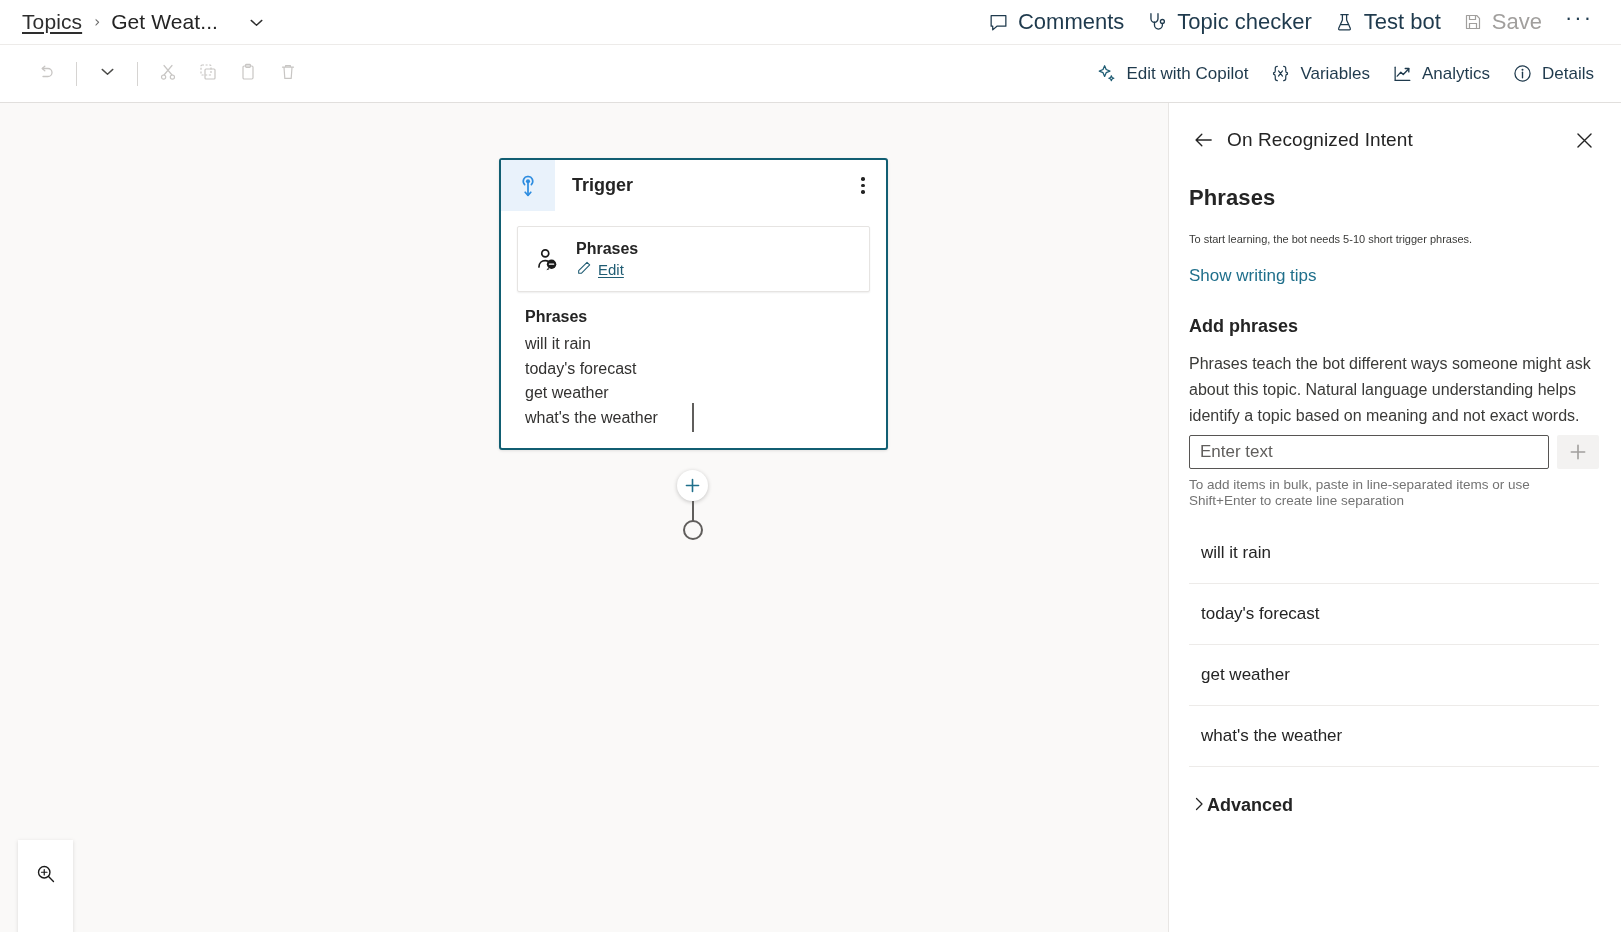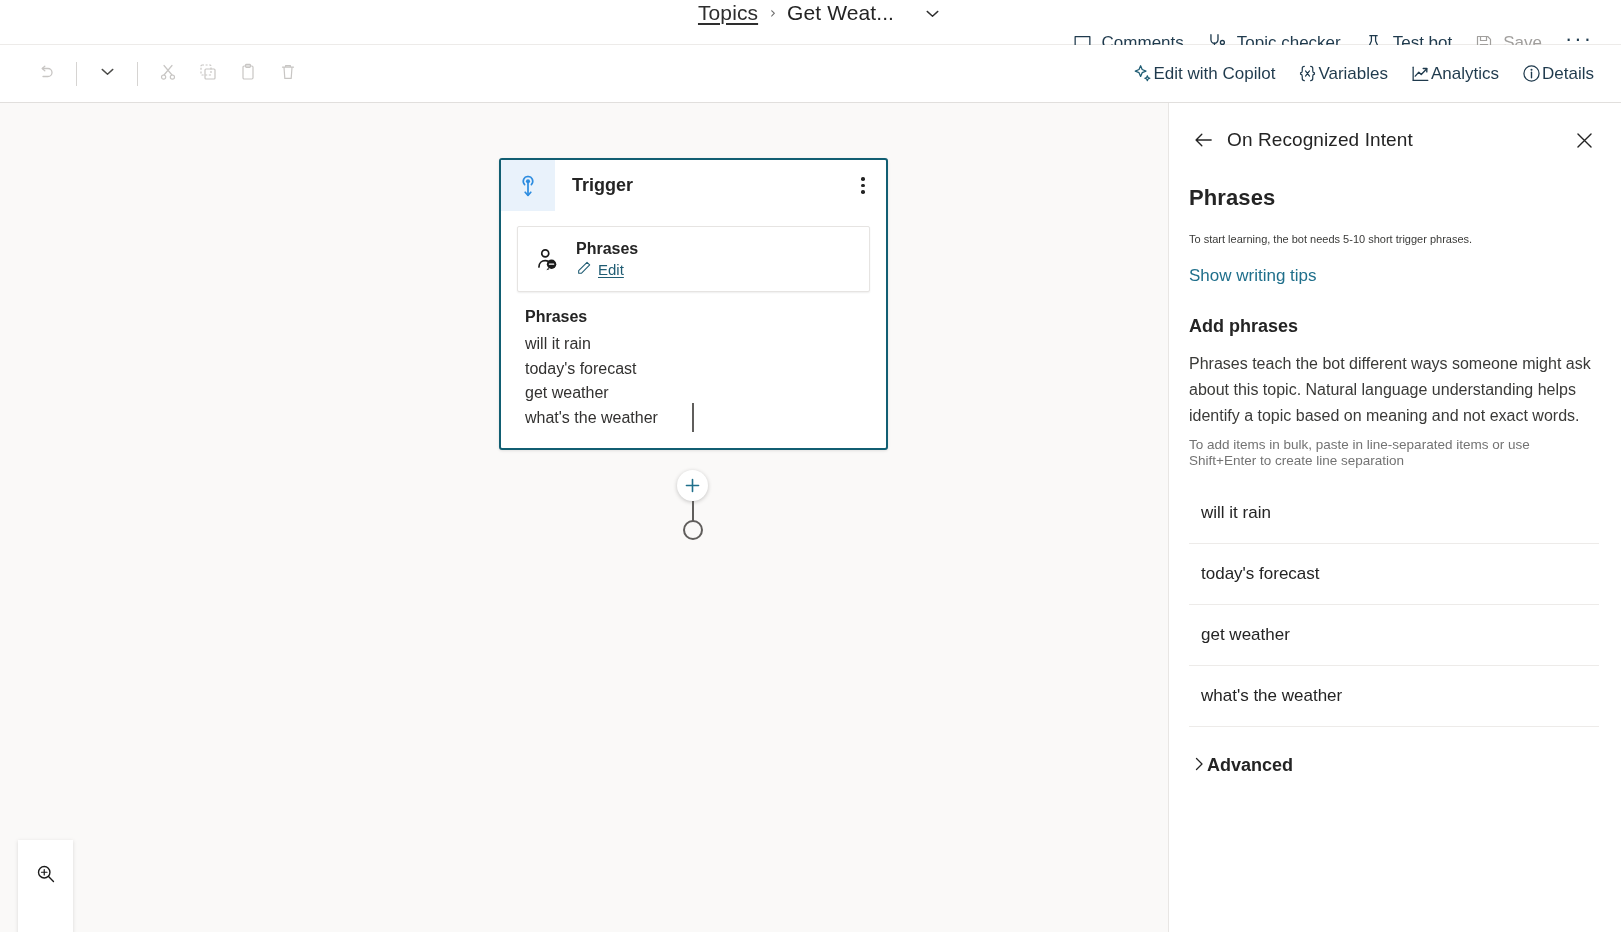"Topics" .topbar { flex-direction: column -> none }
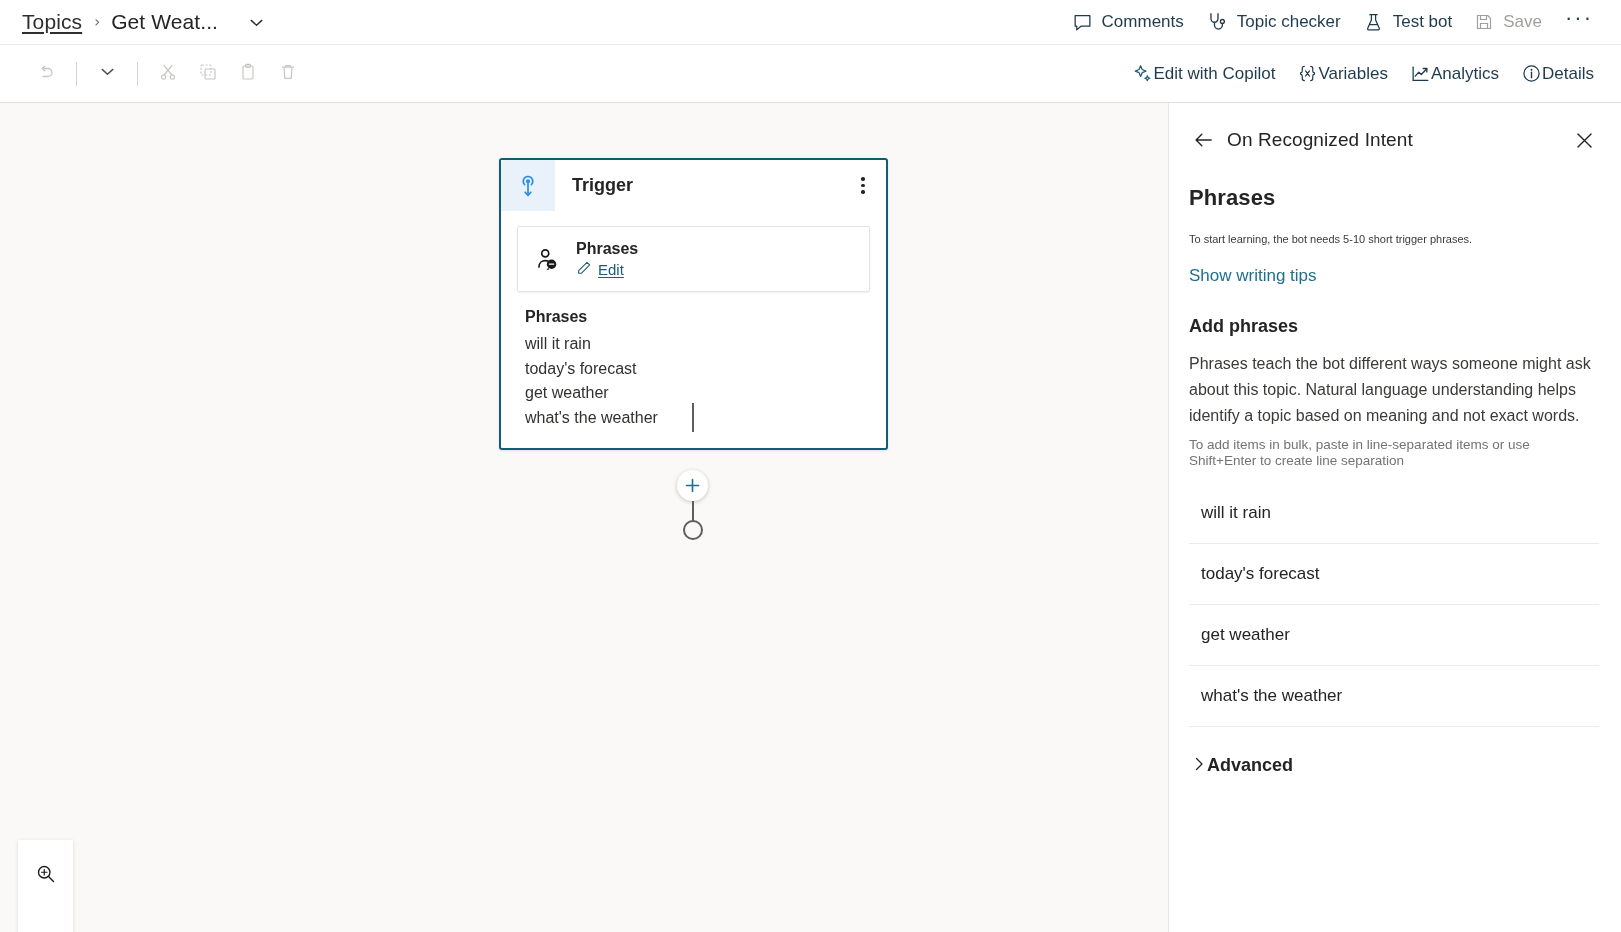"Comments" .tb-btn { font-size: 17px -> 22px }
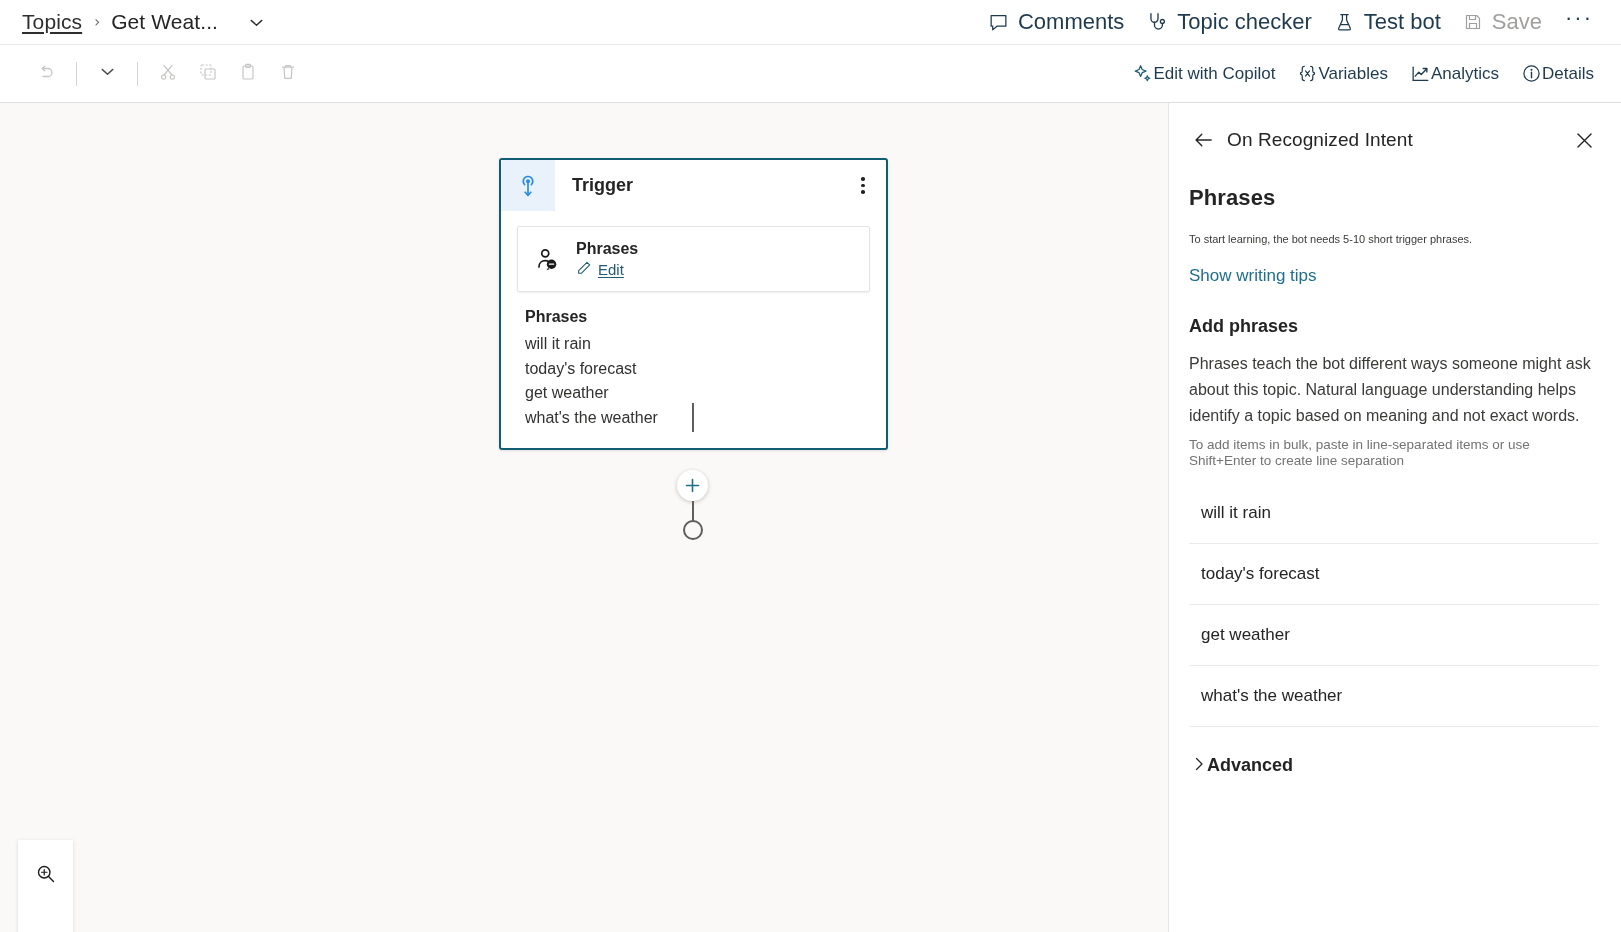"Edit with Copilot" .t2-btn { gap: none -> 9px }
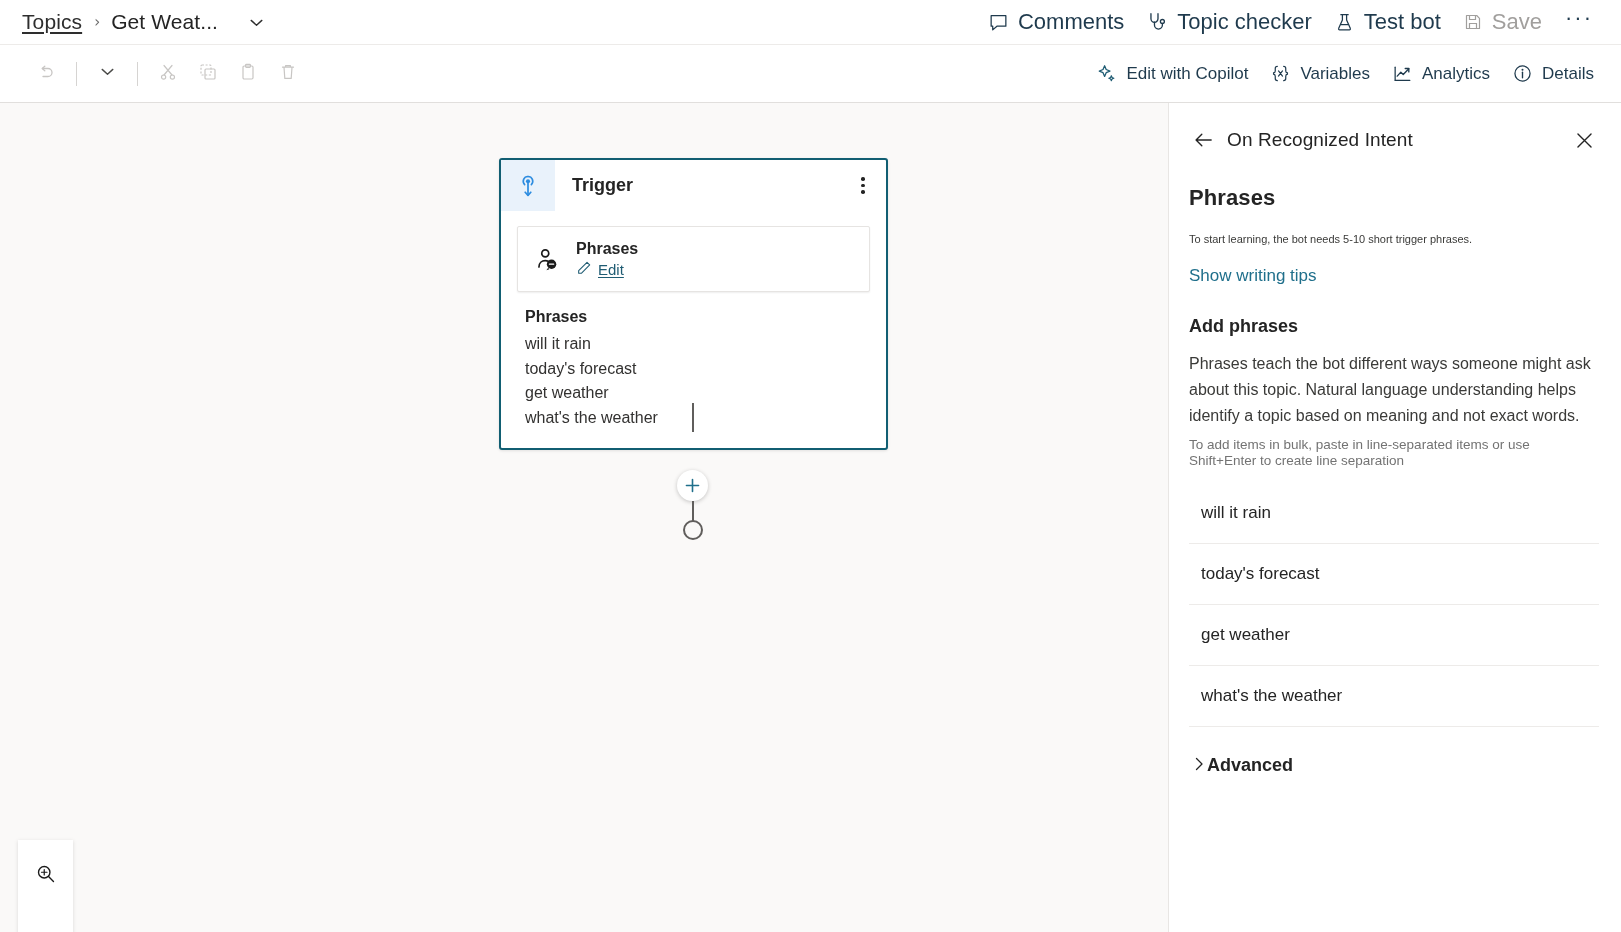"Enter text" div.input-row { html: none -> <div> <input> <div> <svg> <path></path> </svg> </div> </div> }
